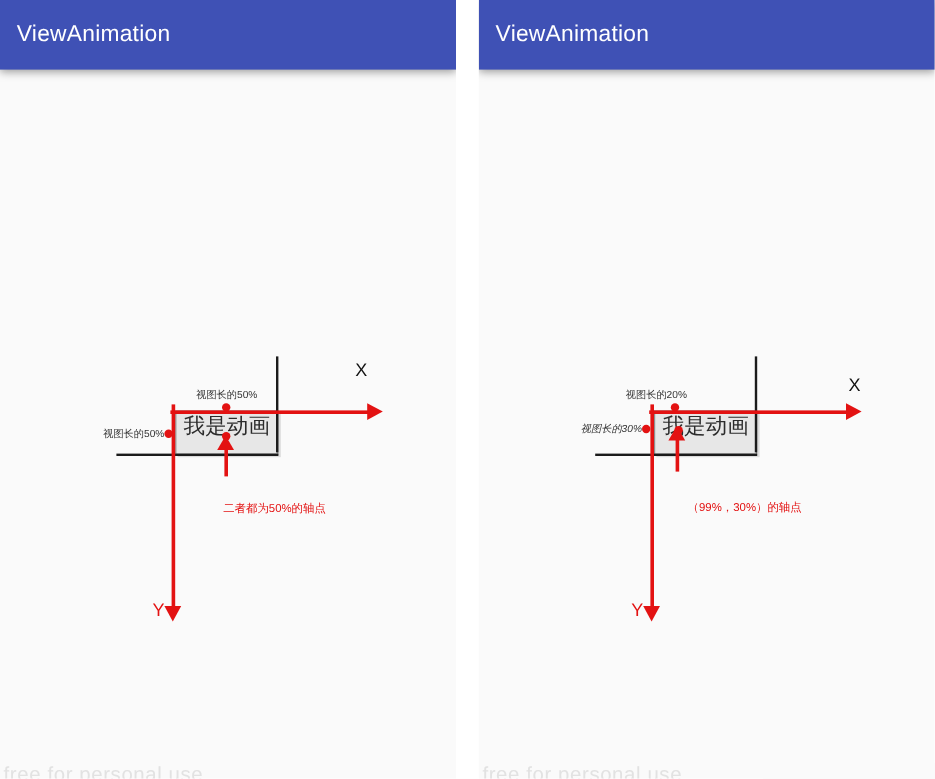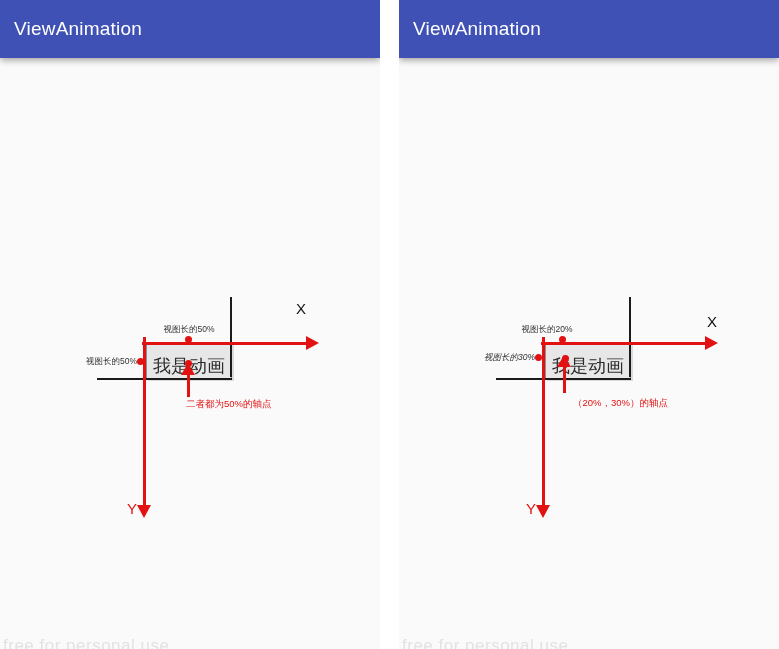"我是动画" .view-box { align-items: flex-end -> flex-start }
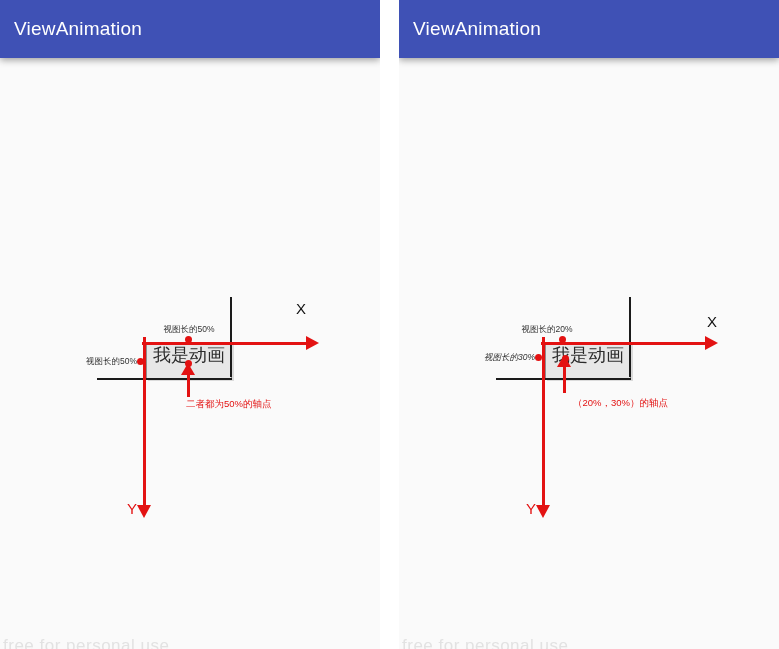"二者都为50%的轴点" .annotation { margin-top: none -> 20px }
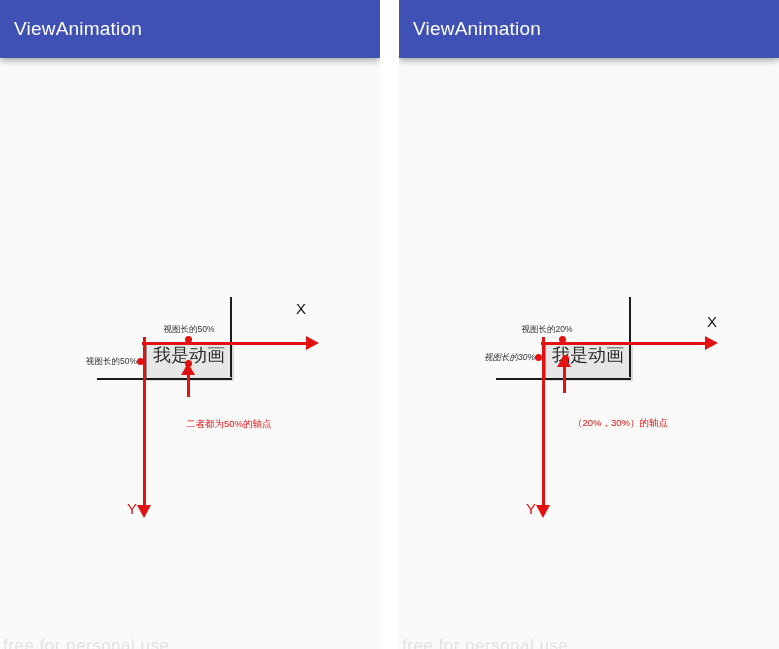"（20%，30%）的轴点" div.annotation { text: 20% -> 99% }
